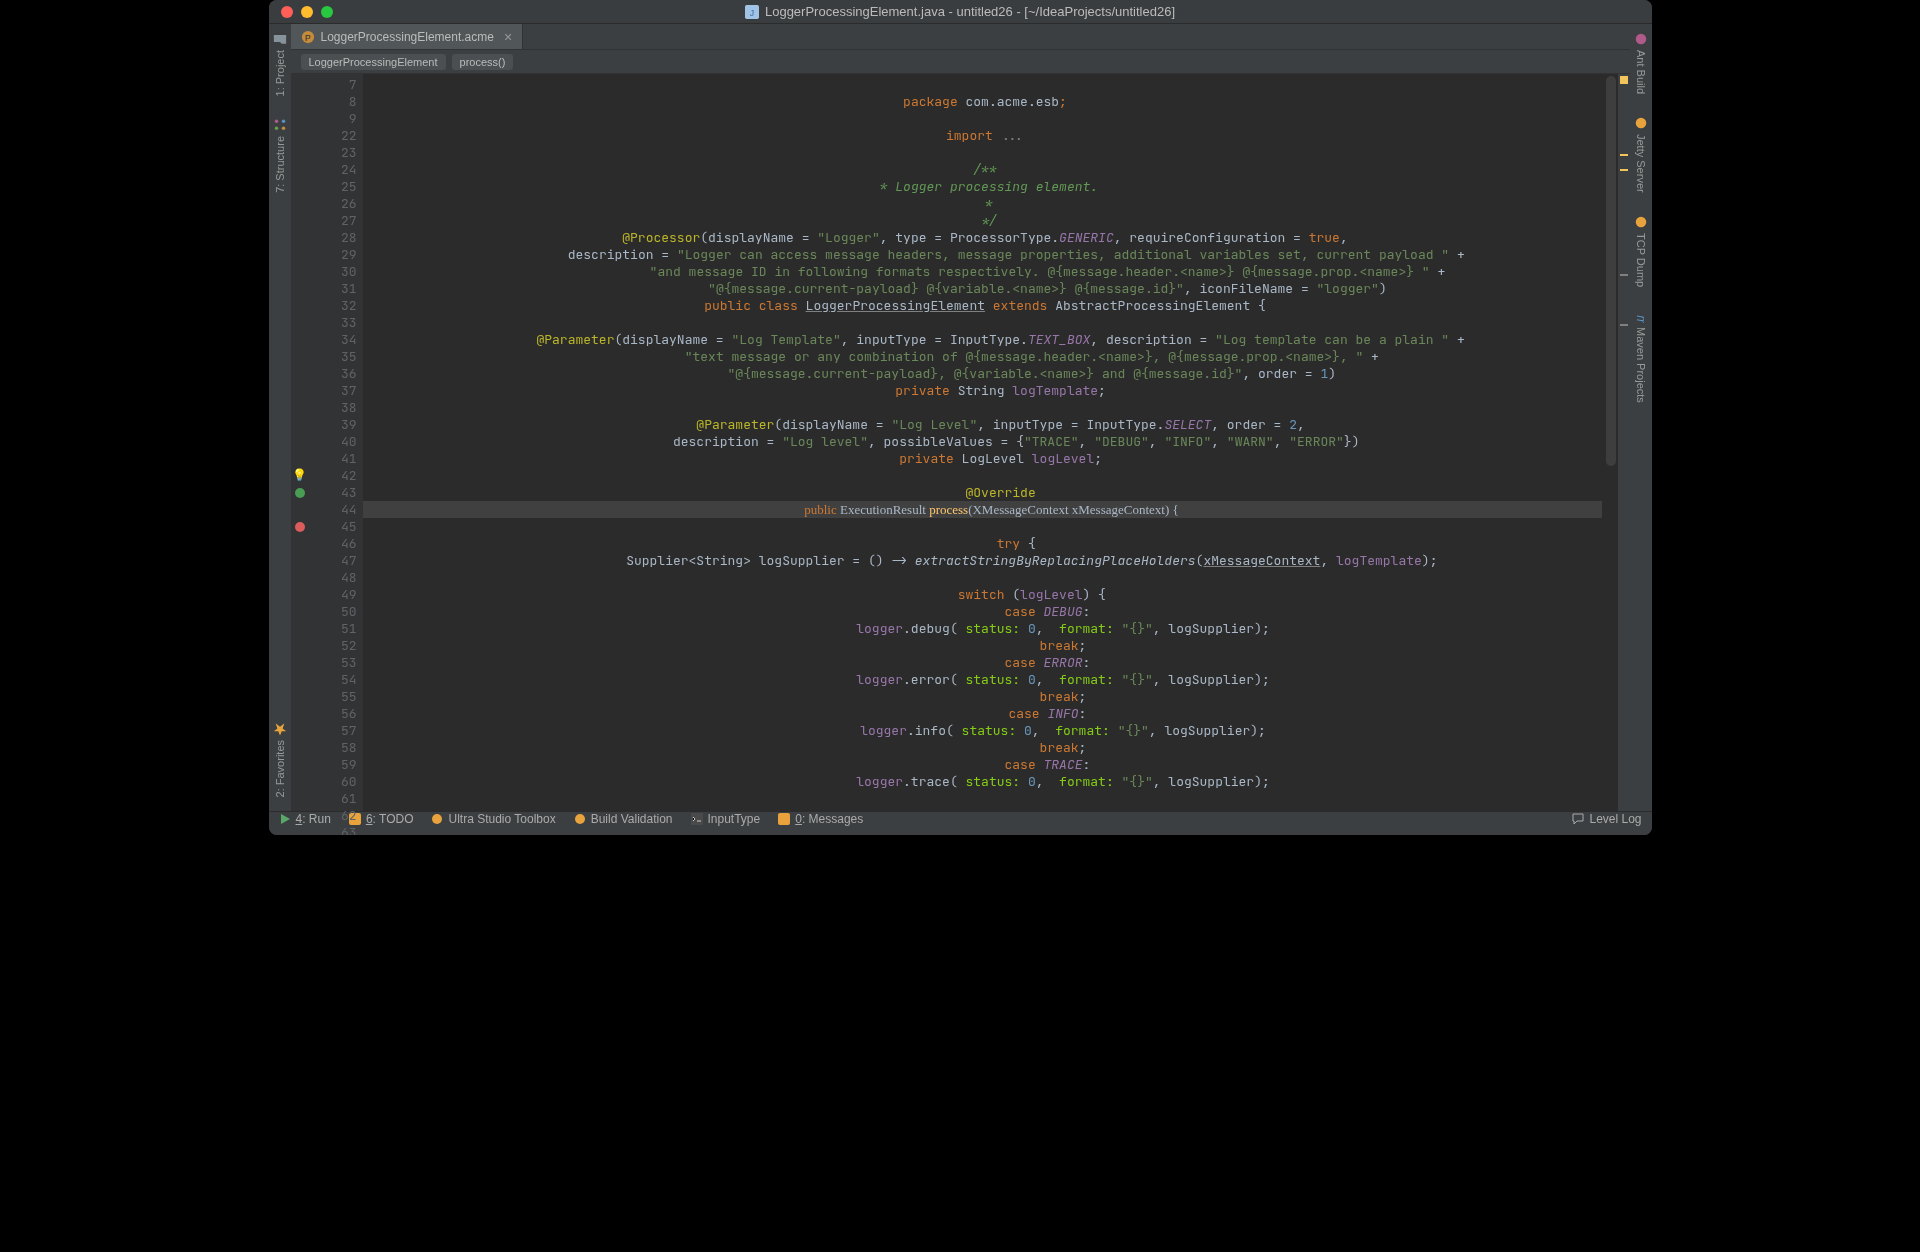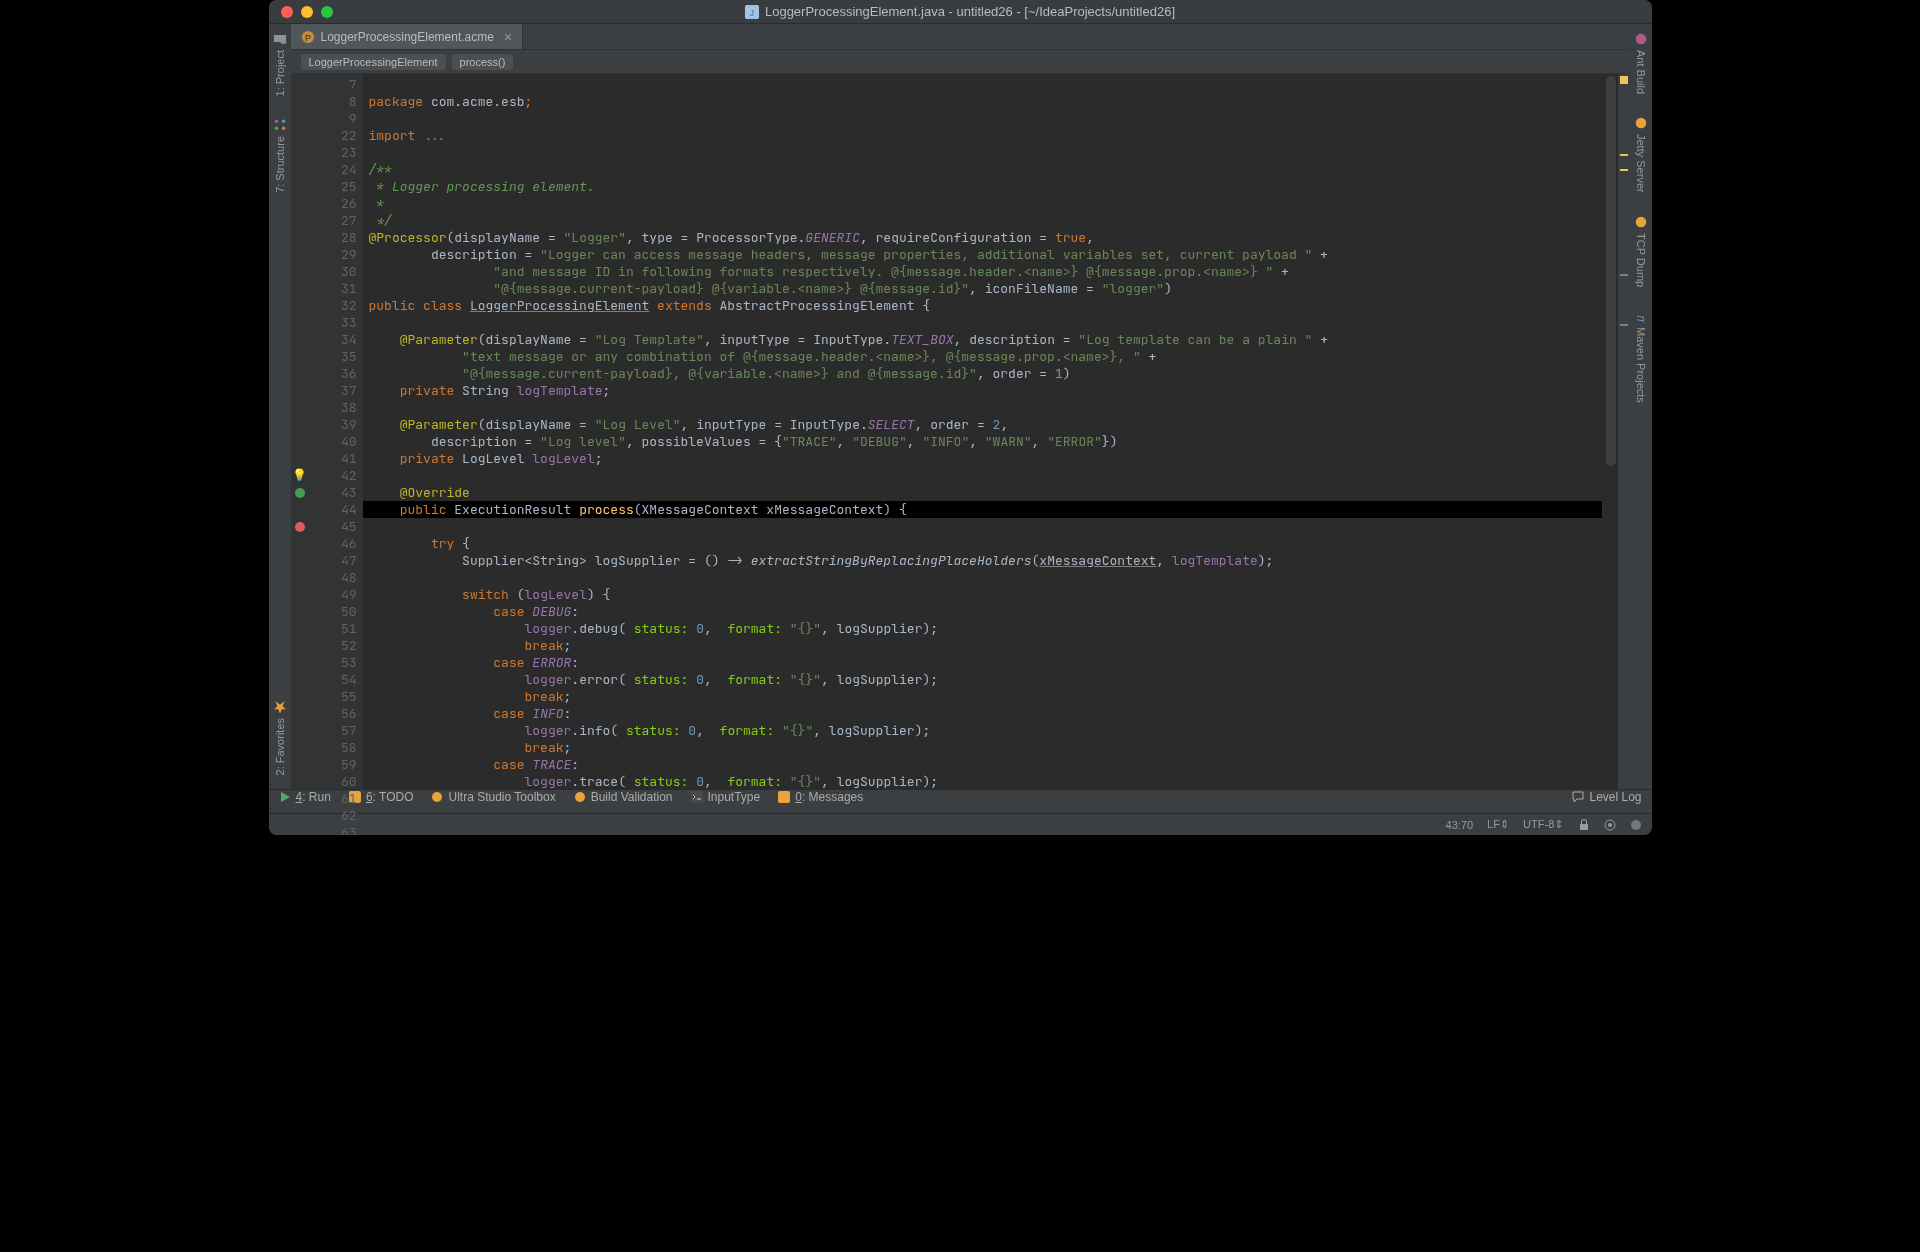"package com.acme.esb; import ... /**" .code { text-align: none -> center }
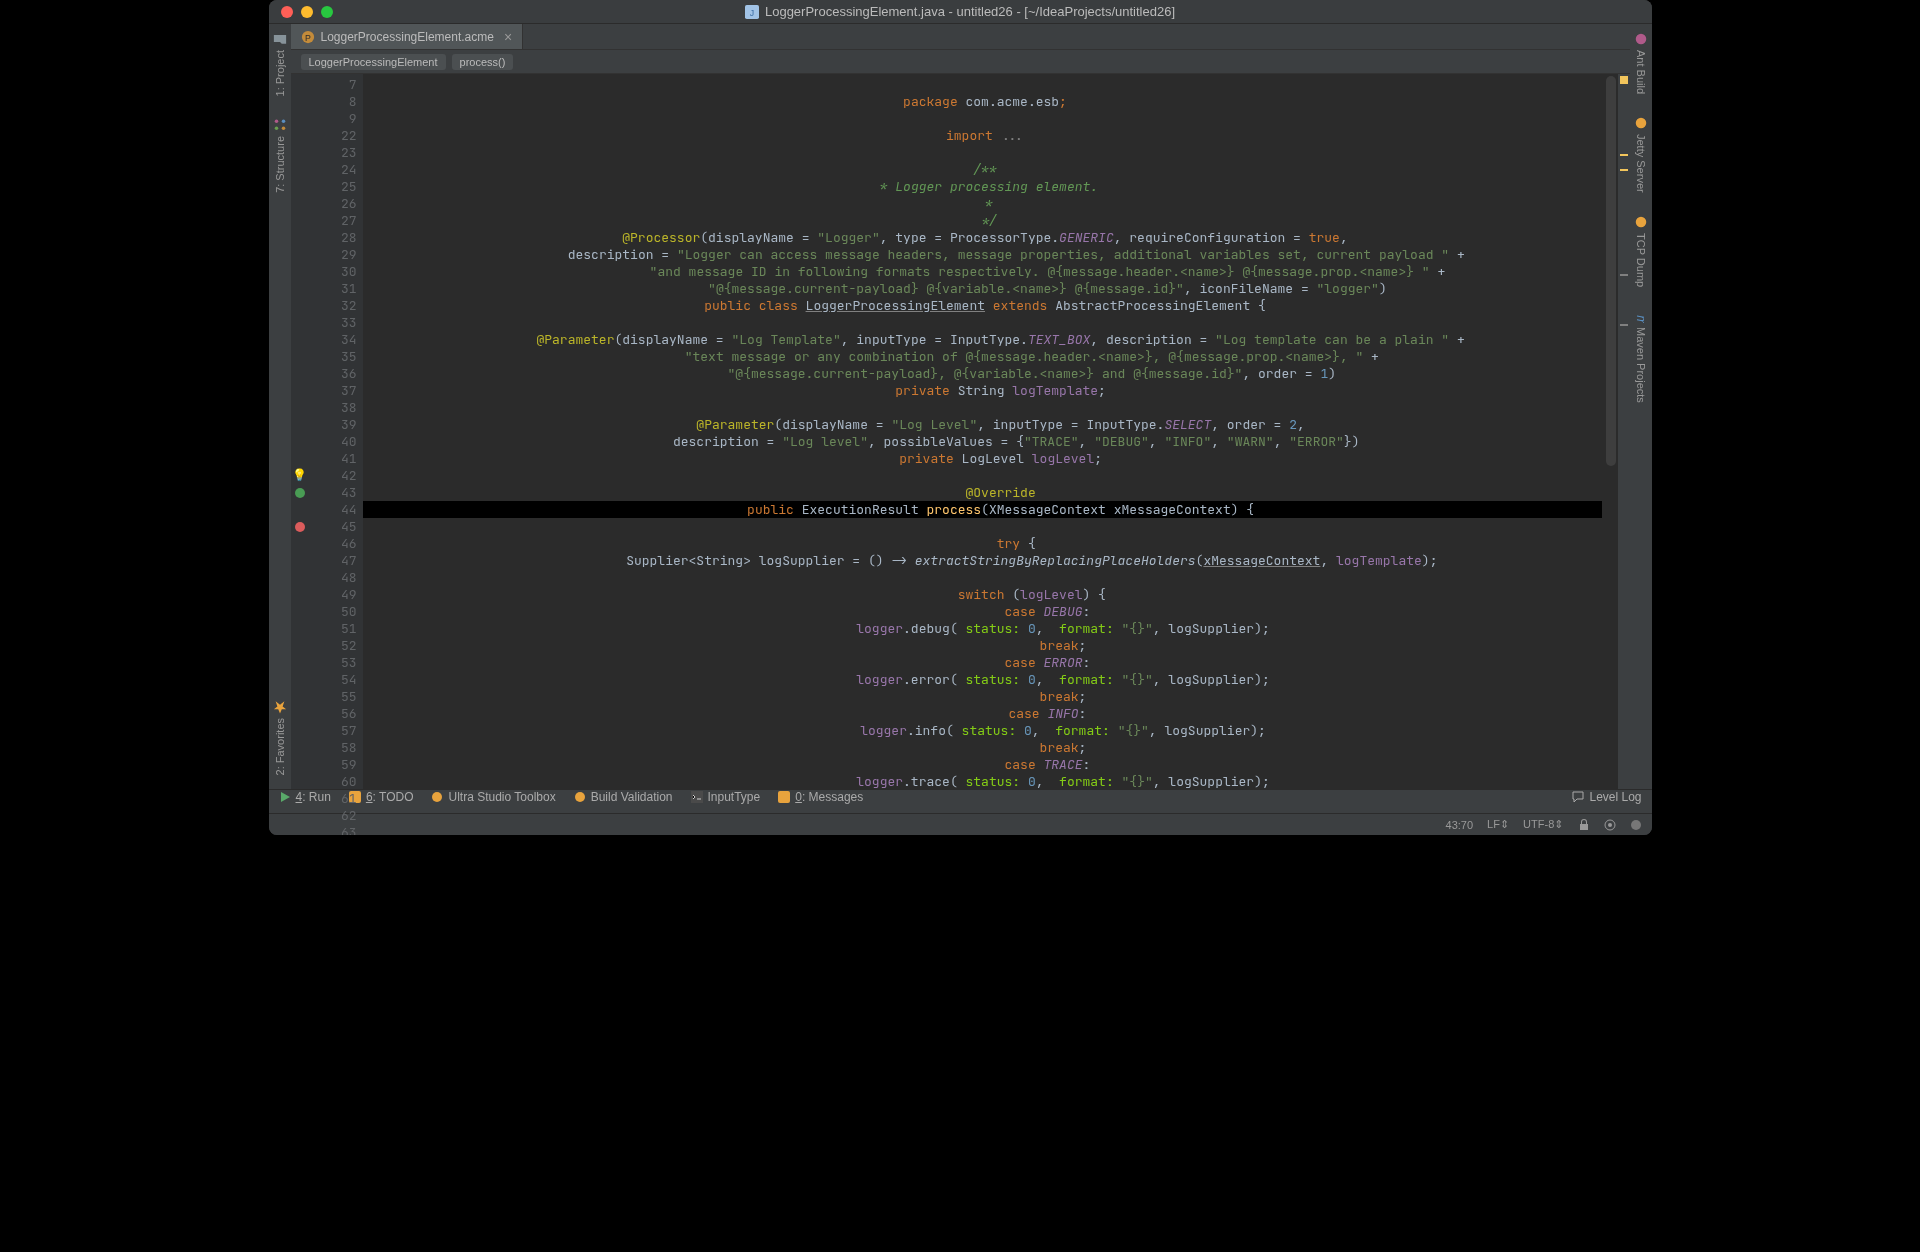"public ExecutionResult" .code .hl { background: #000000 -> #404040; font-family: none -> Liberation Serif, serif }
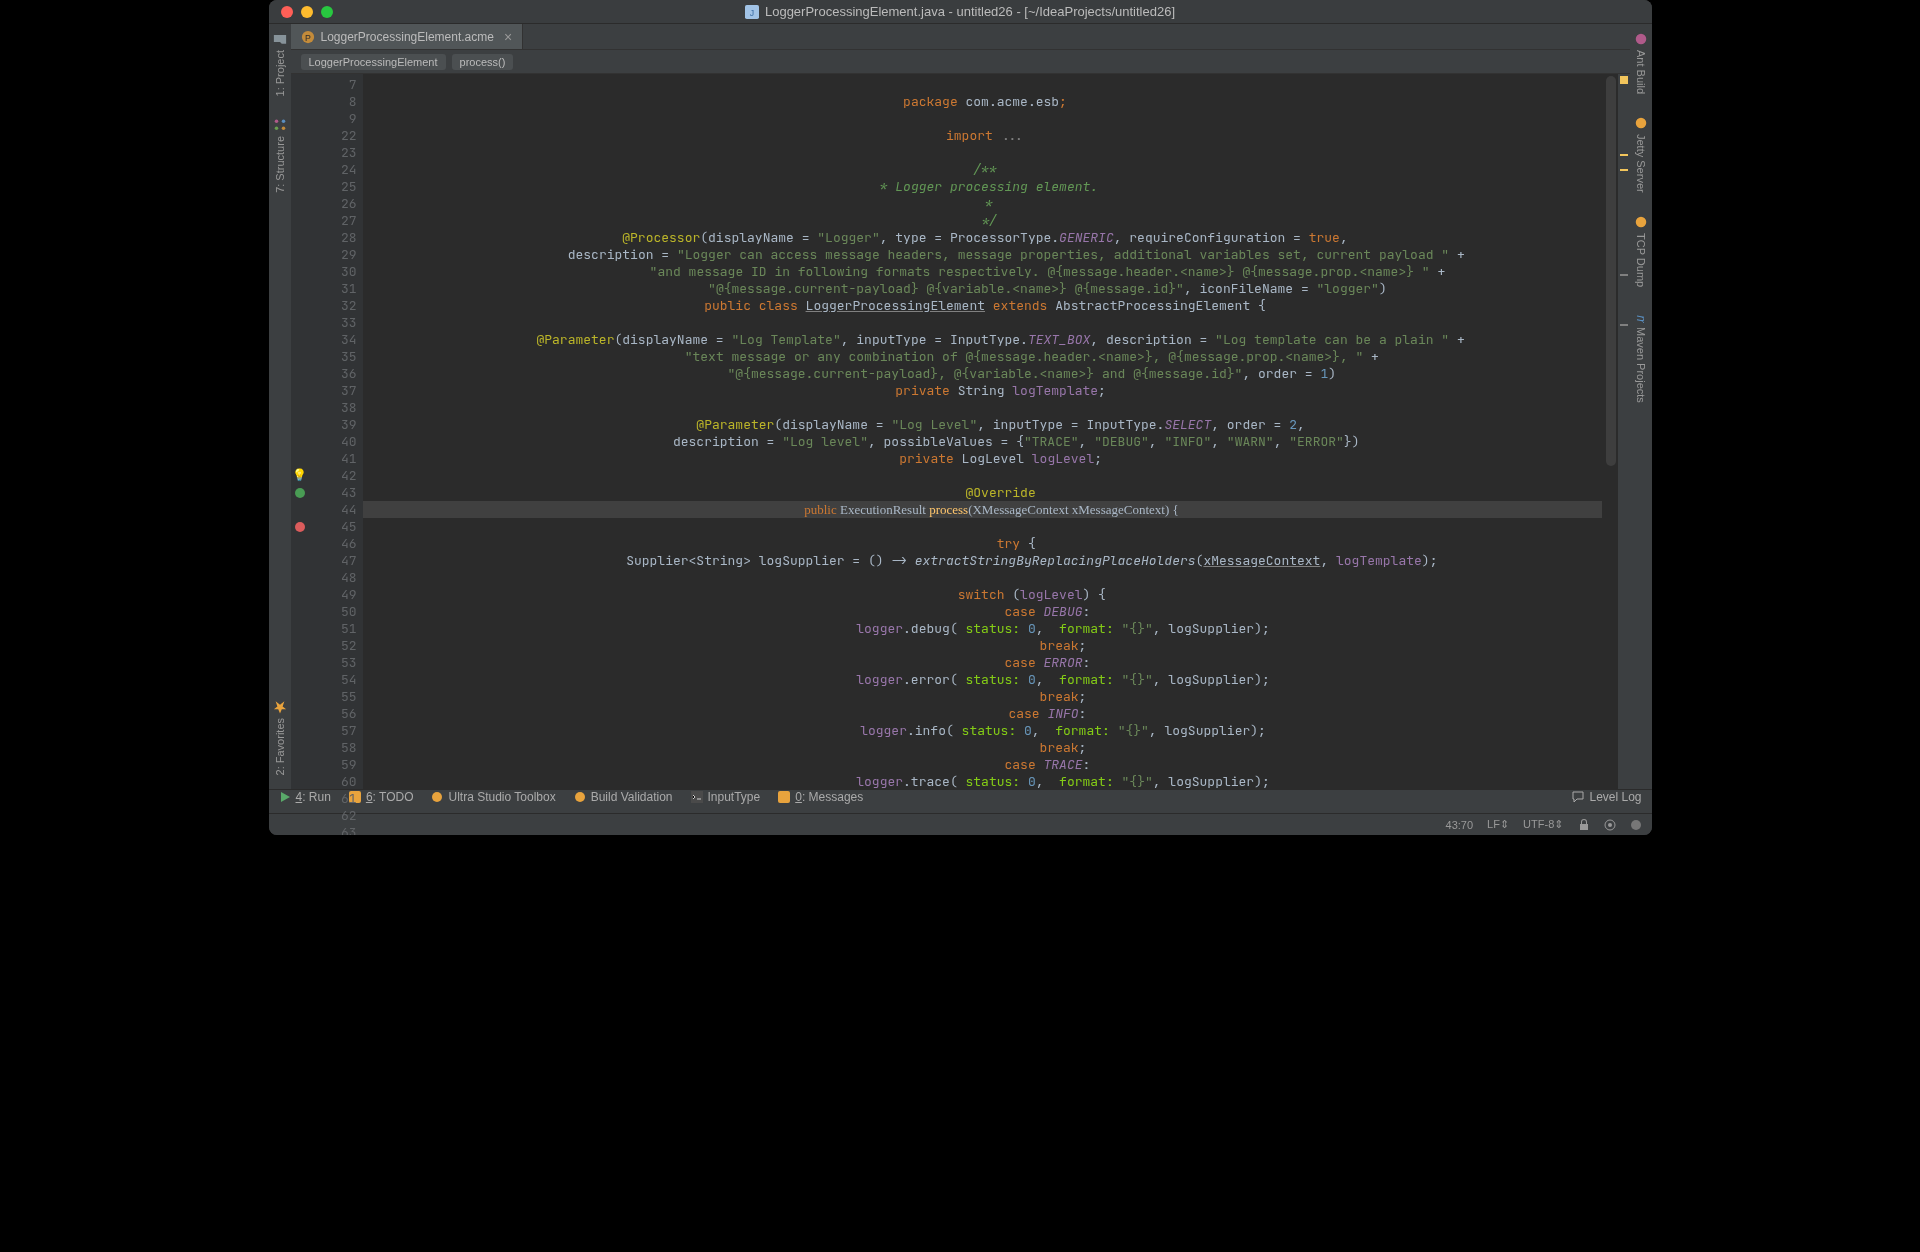"43:70" div.status { html: <div> <span>43:70</span> <span><span>LF</span>⇕</span> <span><span>UTF-8</span>⇕</span> <span> <svg> <path></path> </svg> </span> <span> <svg> <circle></circle> <circle></circle> </svg> </span> <span> <svg> <circle></circle> </svg> </span> </div> -> none }
